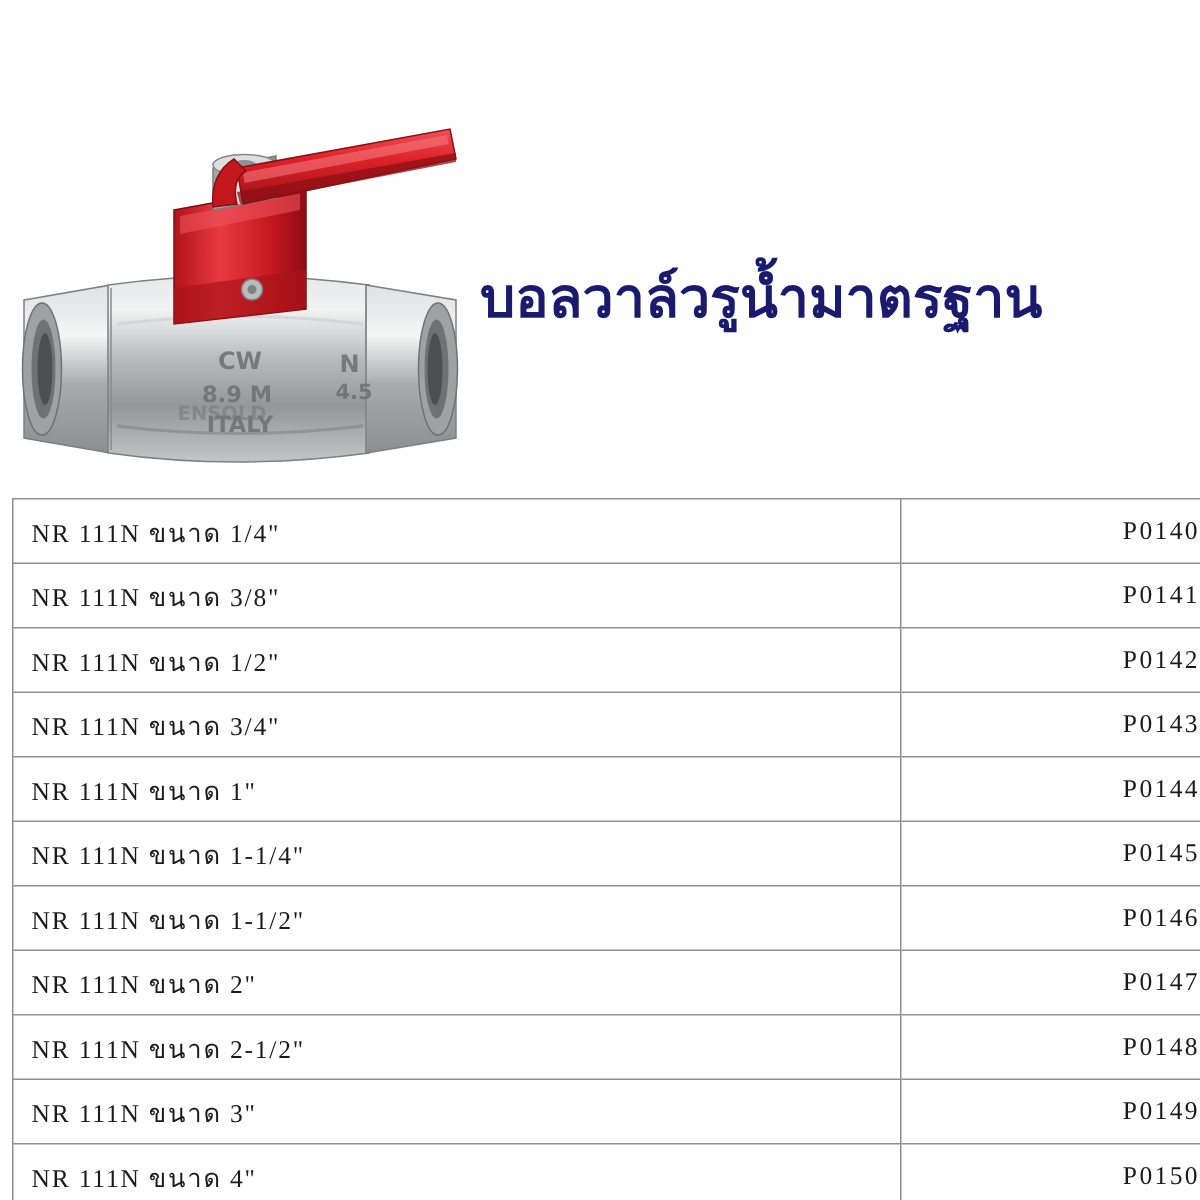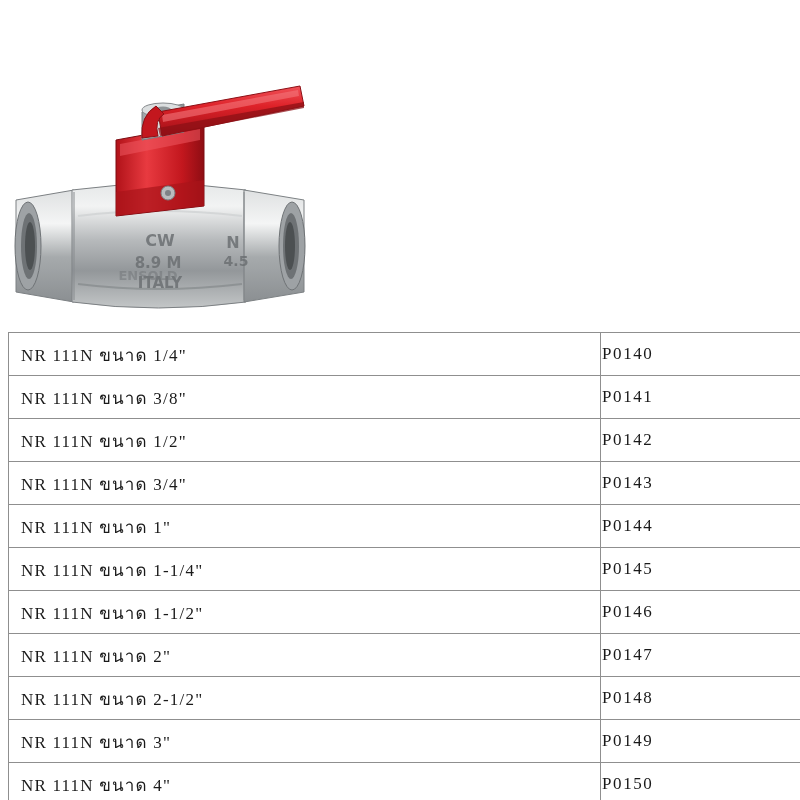"บอลวาล์วรูน้ำมาตรฐาน" div.product-title { html: none -> <div>บอลวาล์วรูน้ำมาตรฐาน</div> }
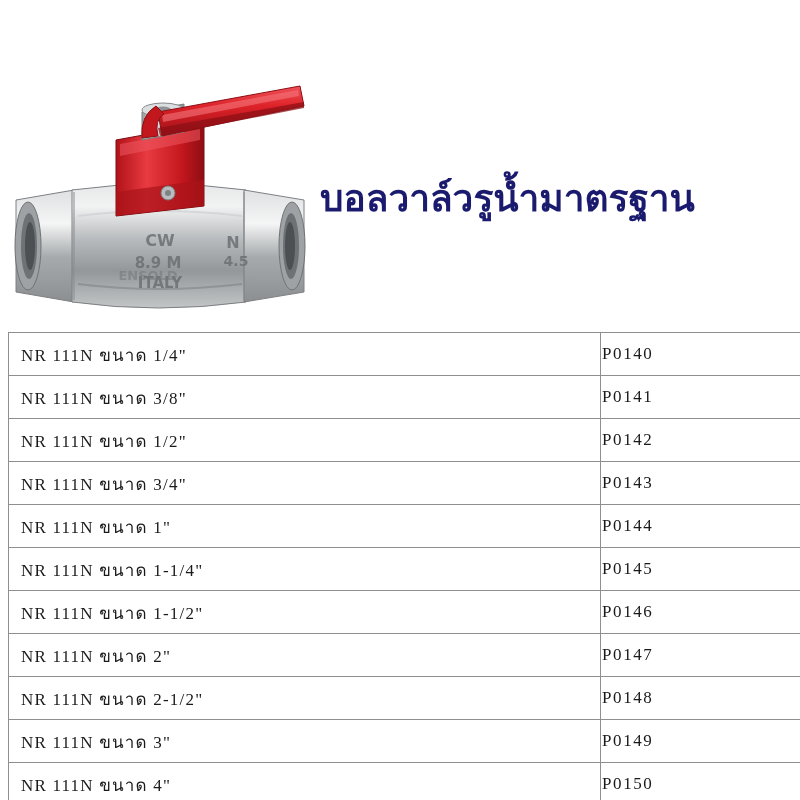"P0140" .spec-table td.code-cell { text-align: left -> right }
